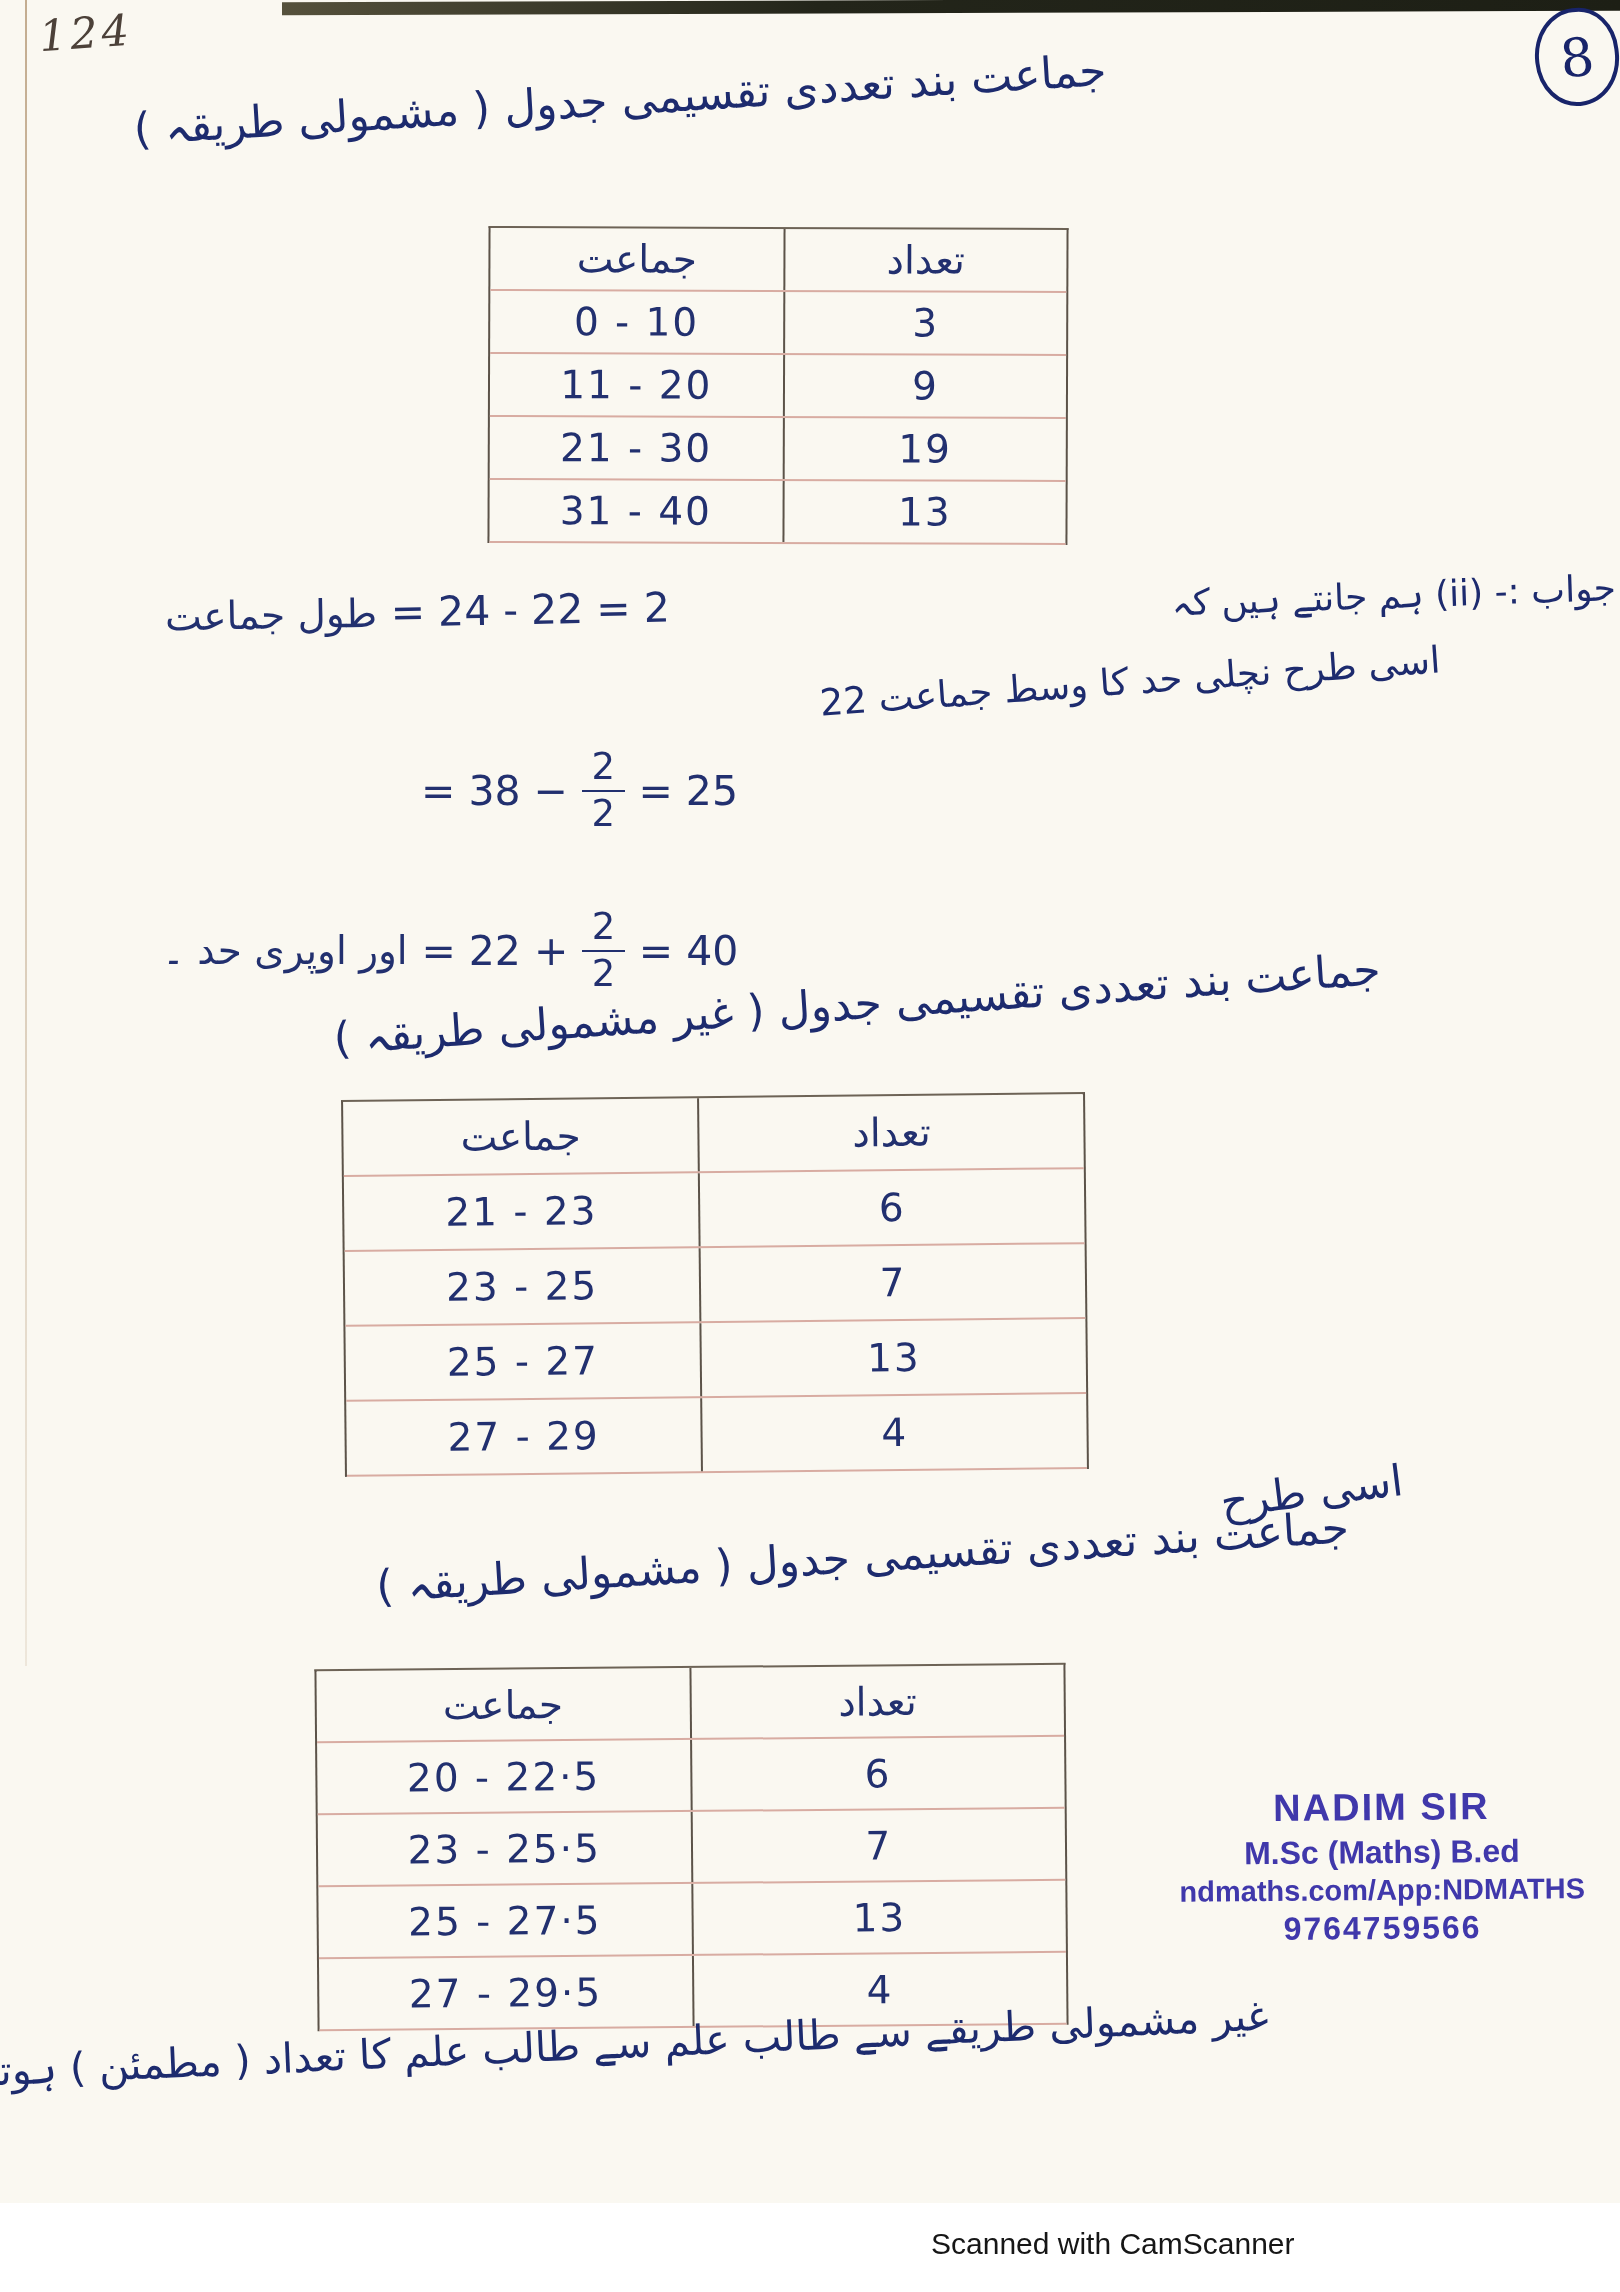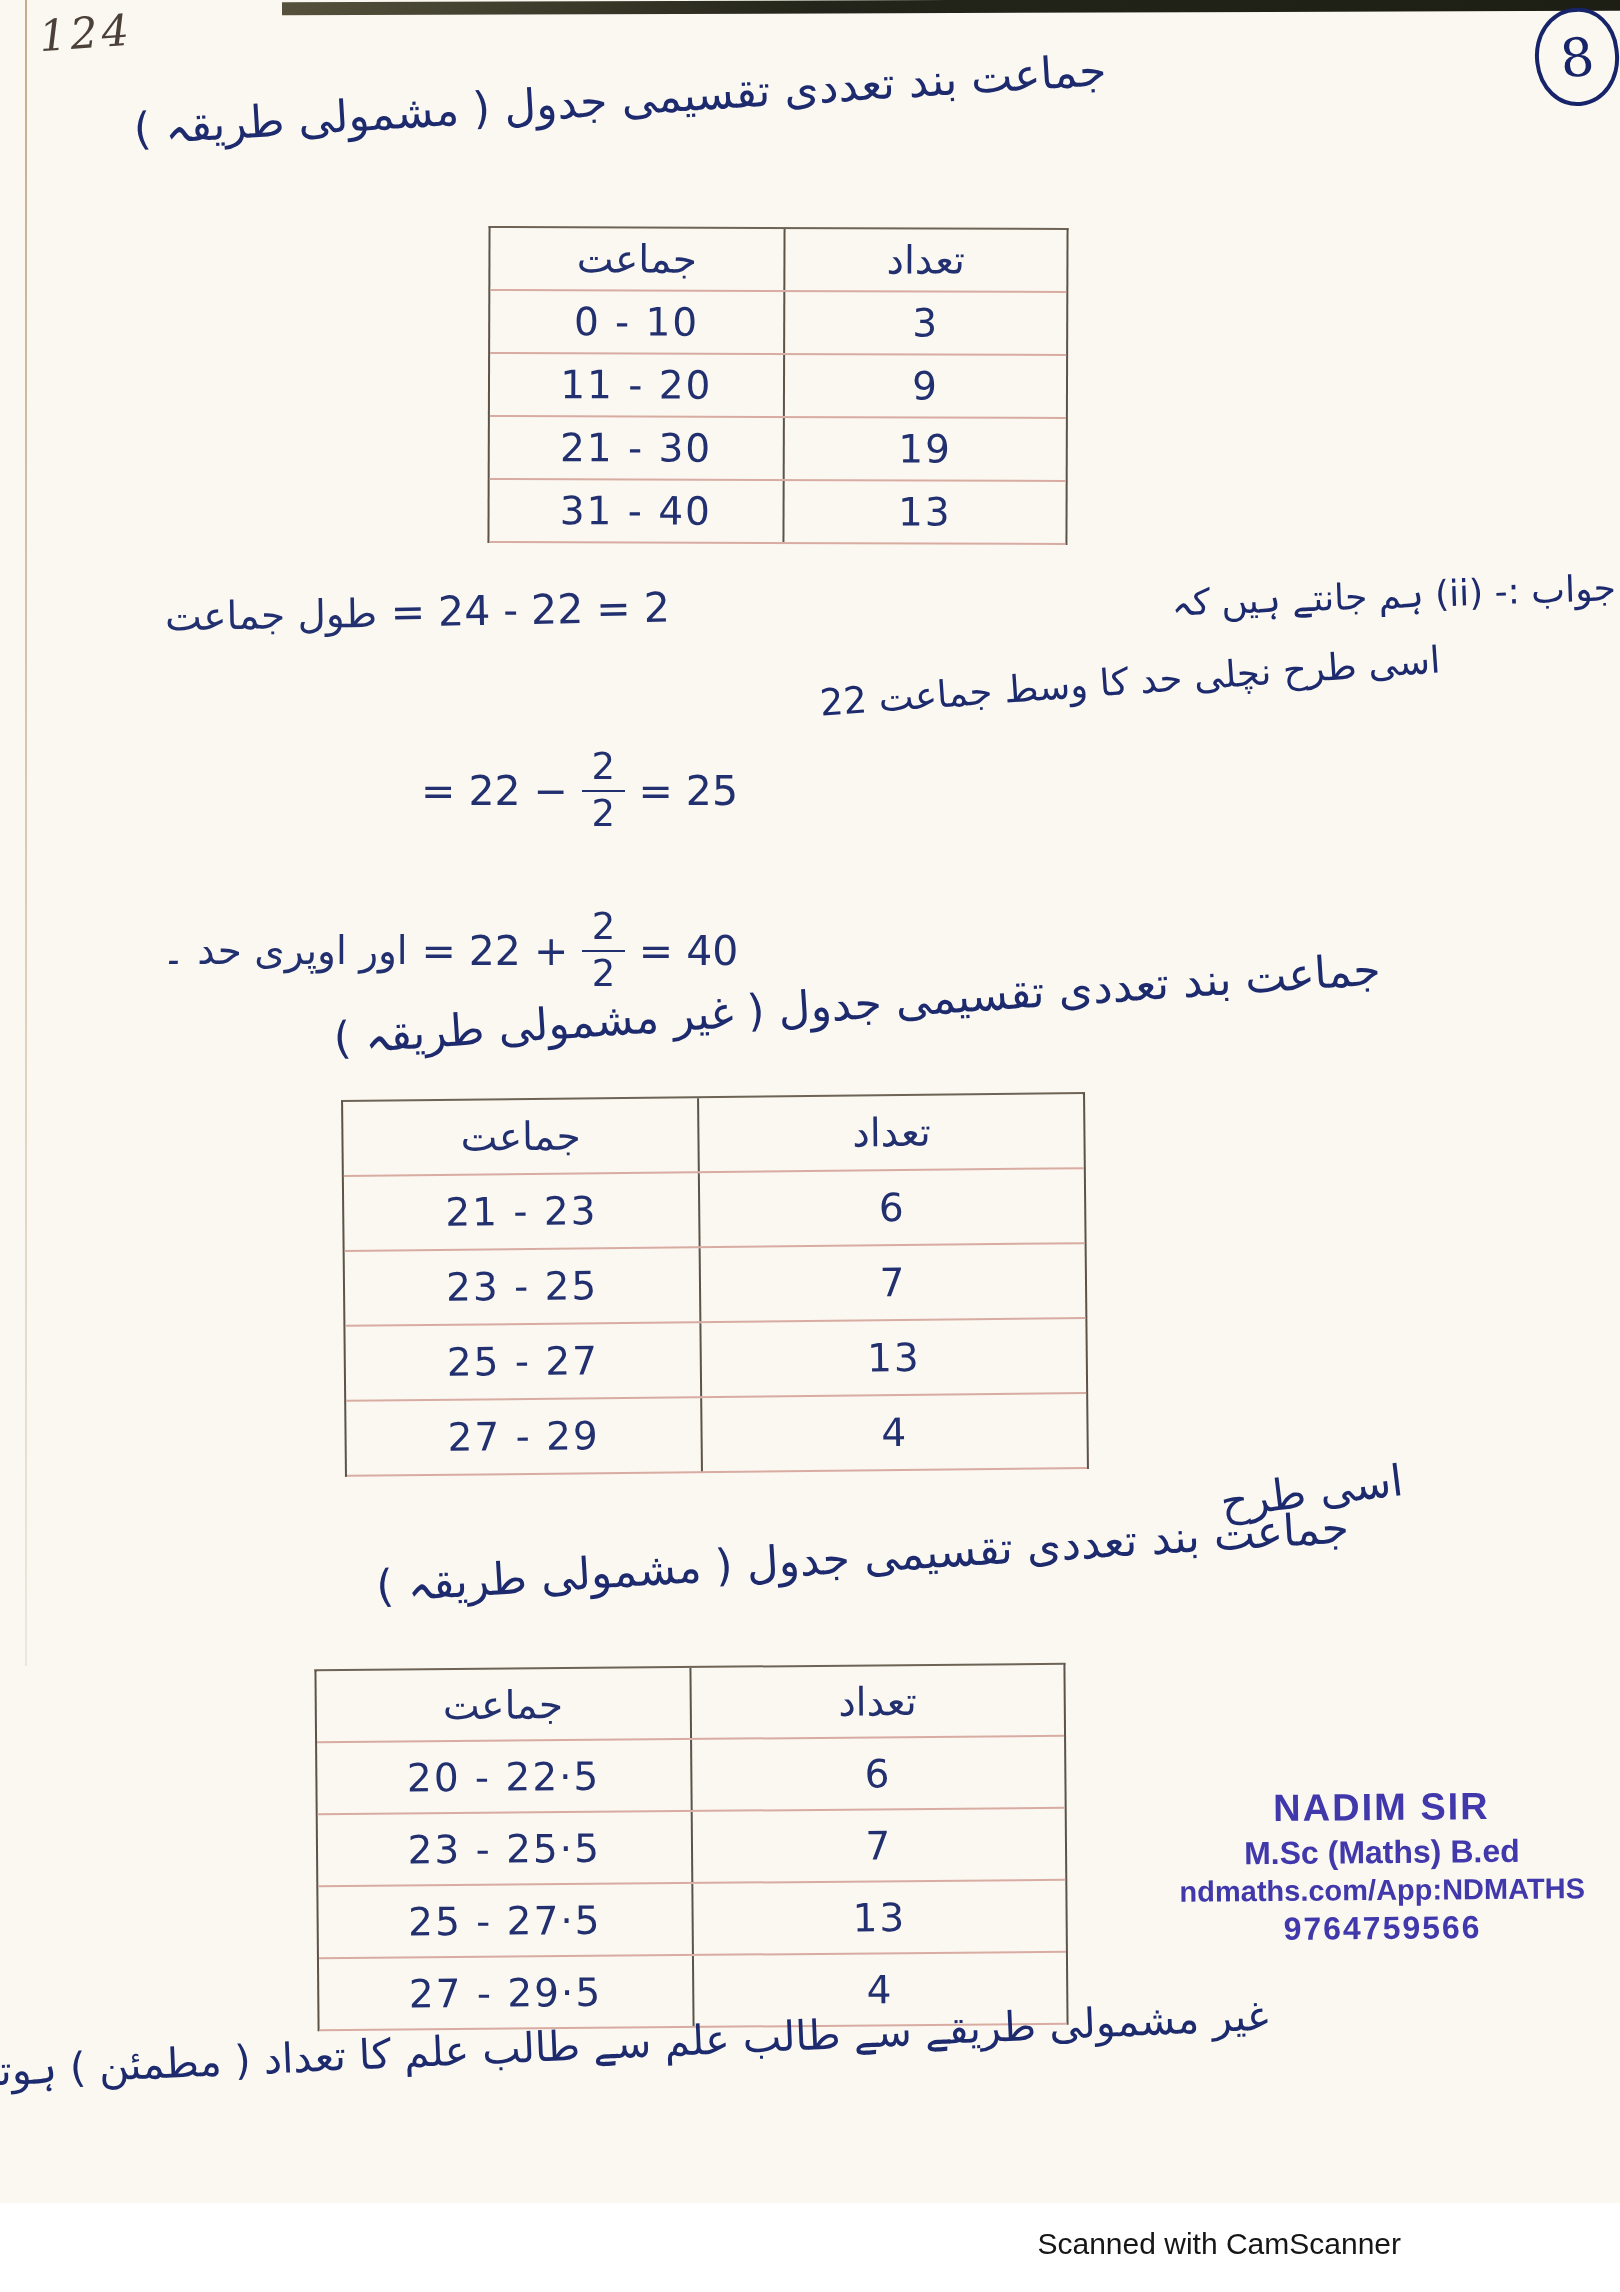"= 22 −" span { text: 22 -> 38 }
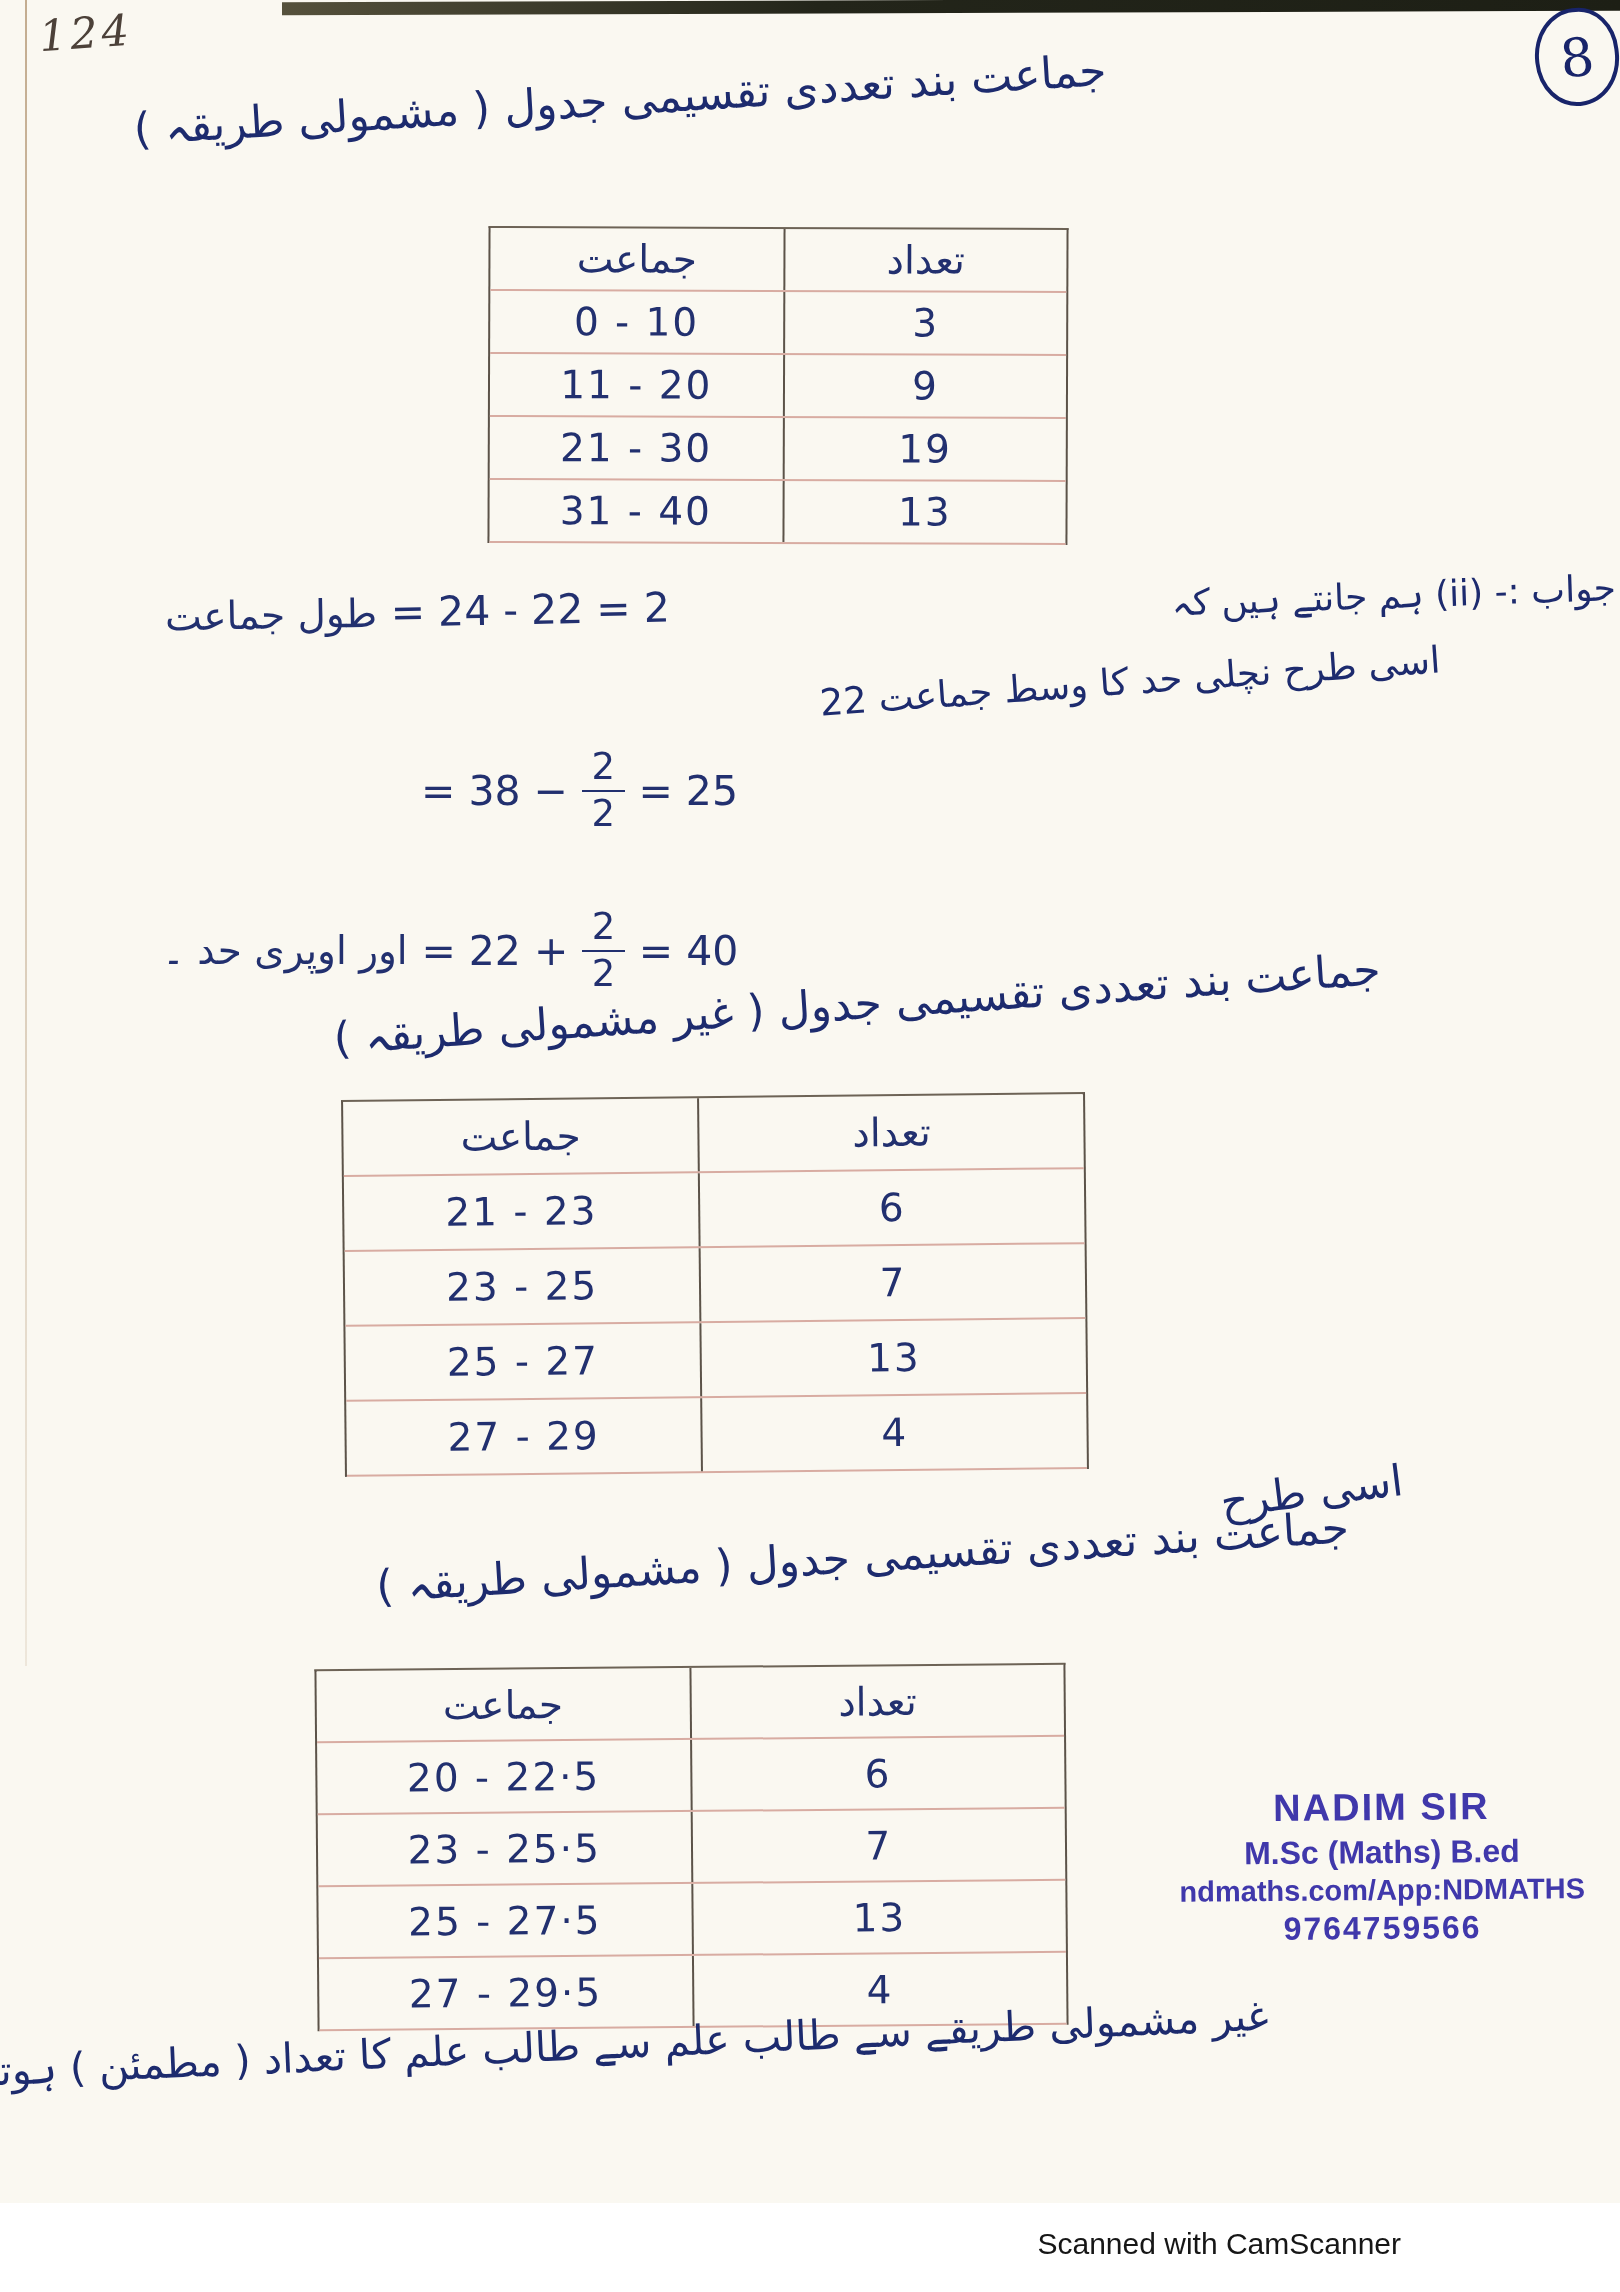"Scanned with CamScanner" .footertext { text-align: right -> left }
